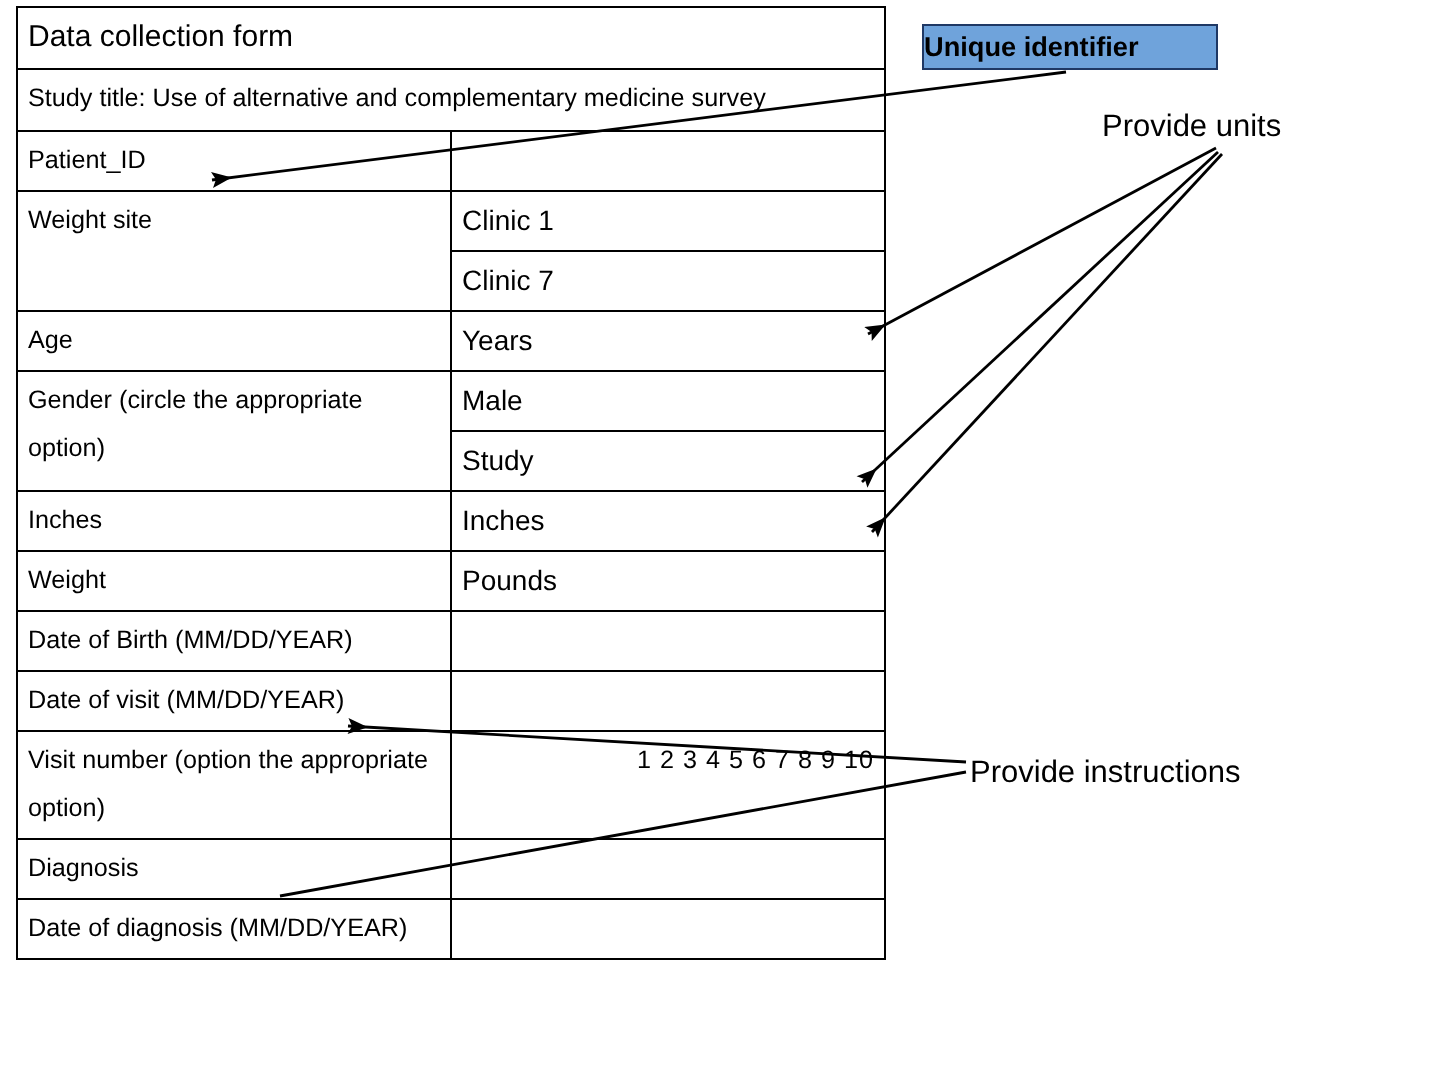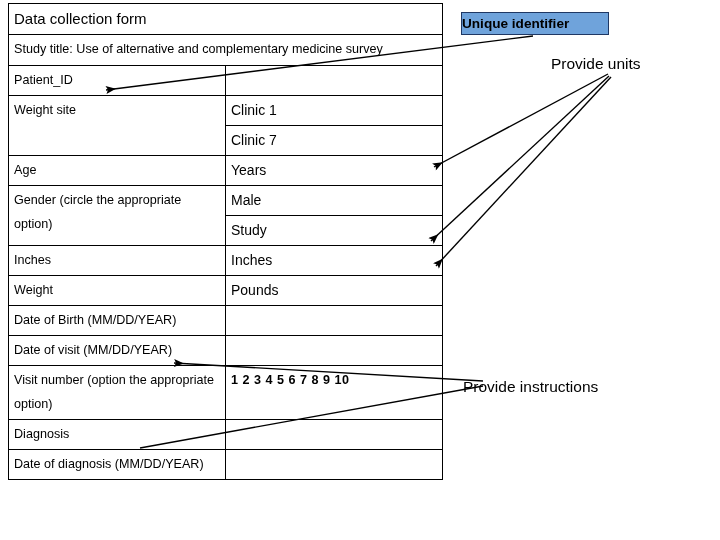"1 2 3 4 5" td.value-center { font-weight: bold -> normal; text-align: left -> right }
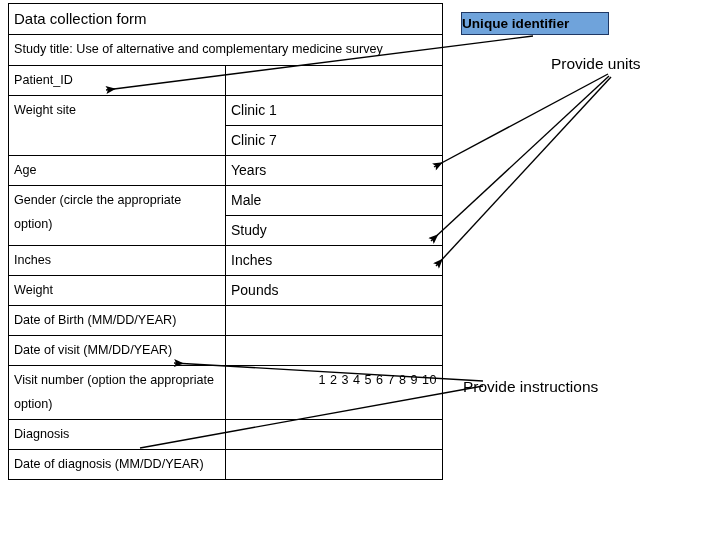"Provide instructions" #callout-instructions { left: 463px -> 485px }
